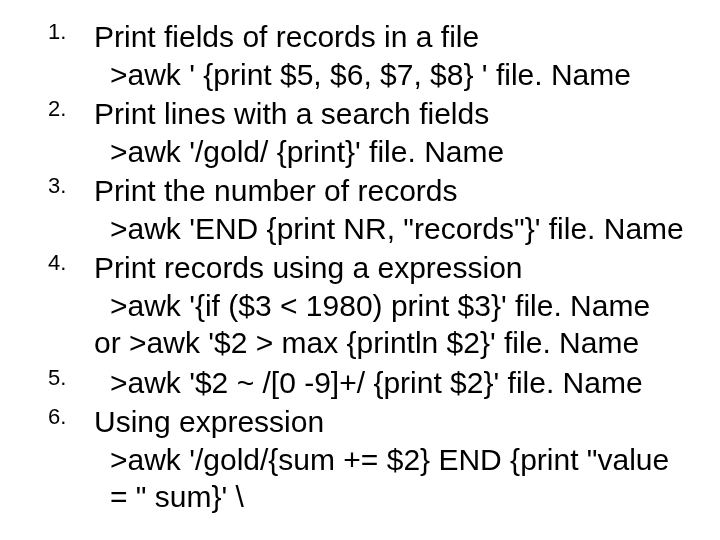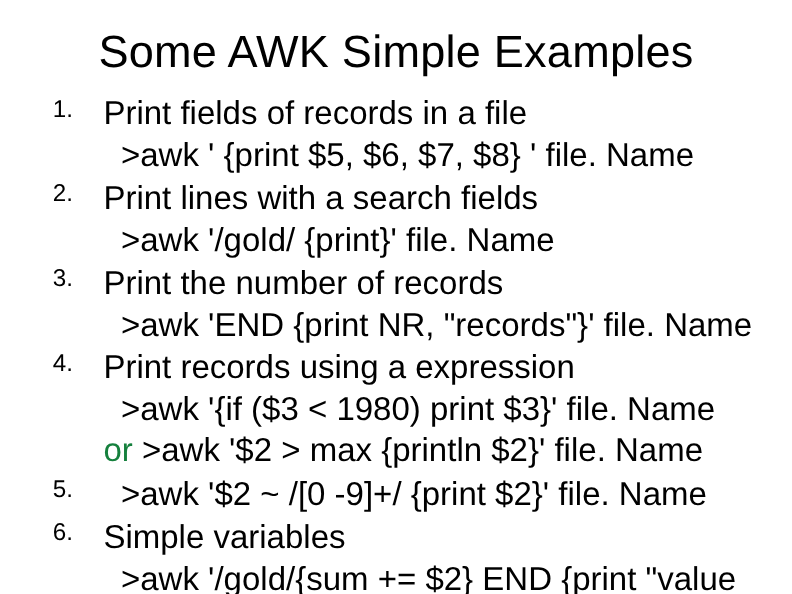"Some AWK Simple Examples" h1.title { html: <h1>Some AWK Simple Examples</h1> -> none }
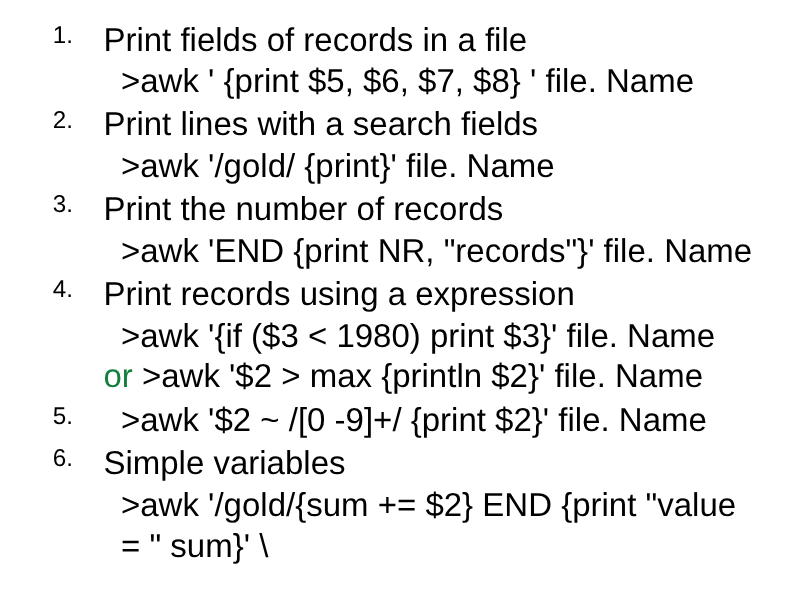"or" .or-word { color: #15803d -> #000000 }
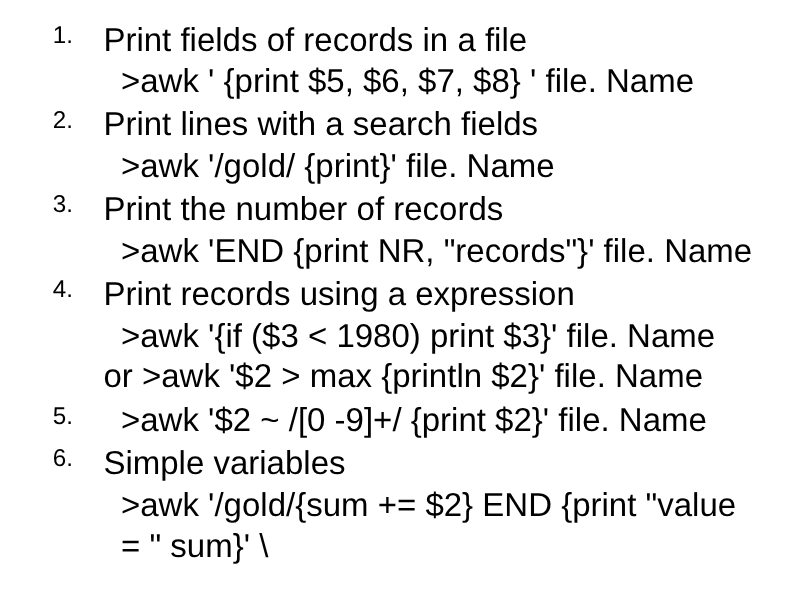"Simple variables" span.desc { text: Simple variables -> Using expression }
